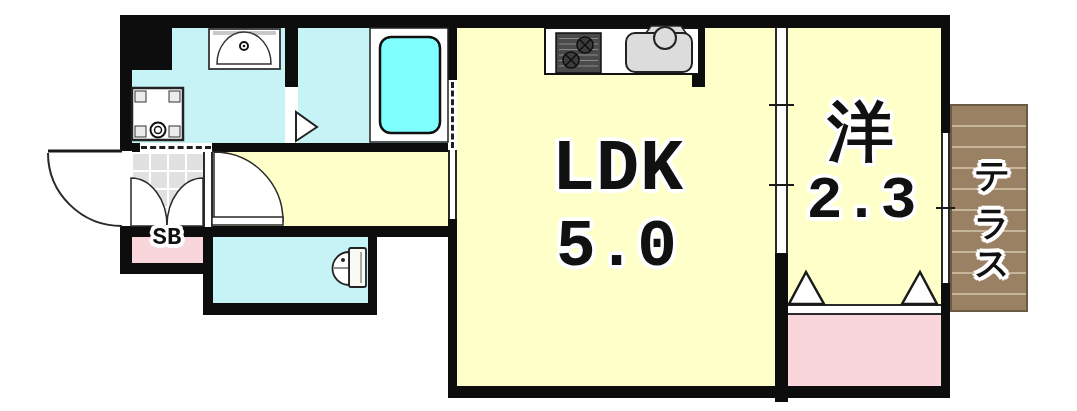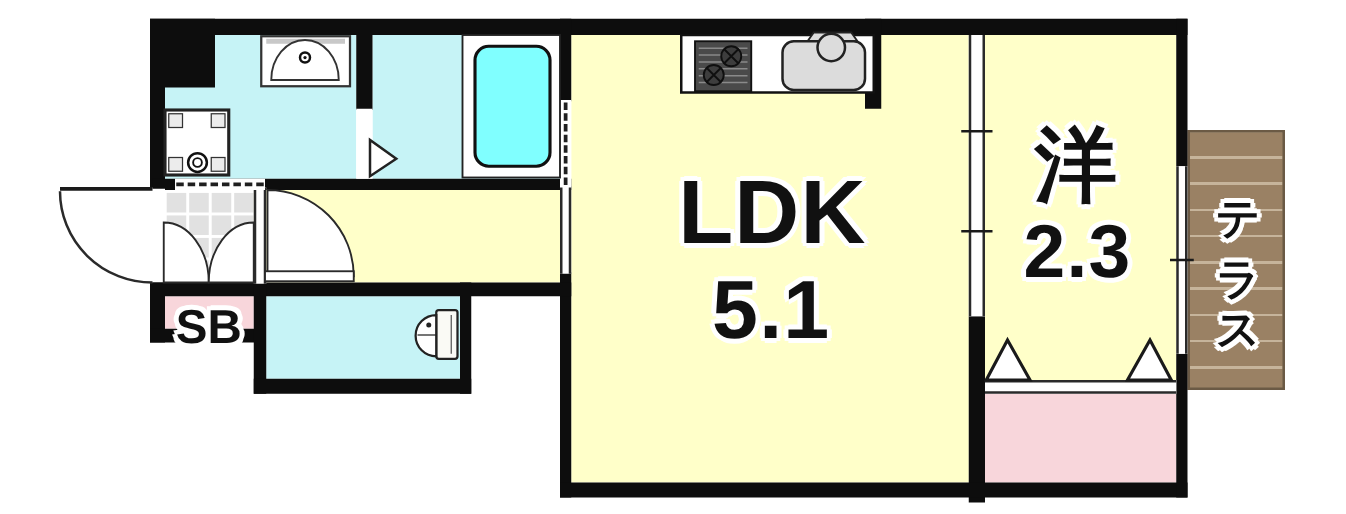"LDK" #plan { font-family: Liberation Sans, sans-serif -> Liberation Mono, monospace }
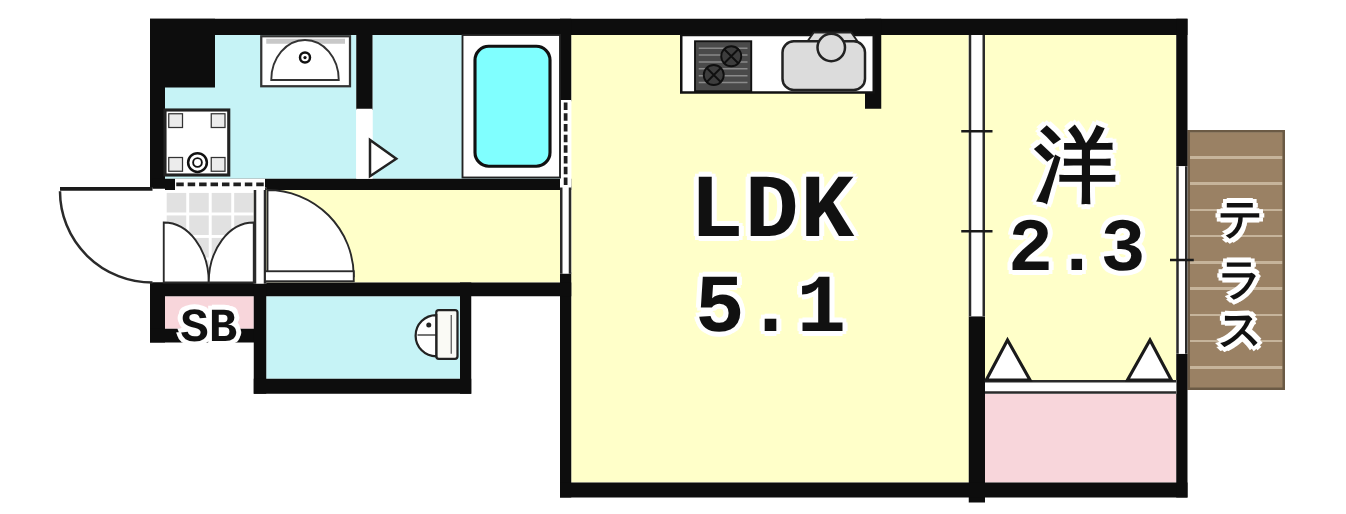"SB" #sb-label { font-size: 38px -> 24px; top: 263px -> 237px }
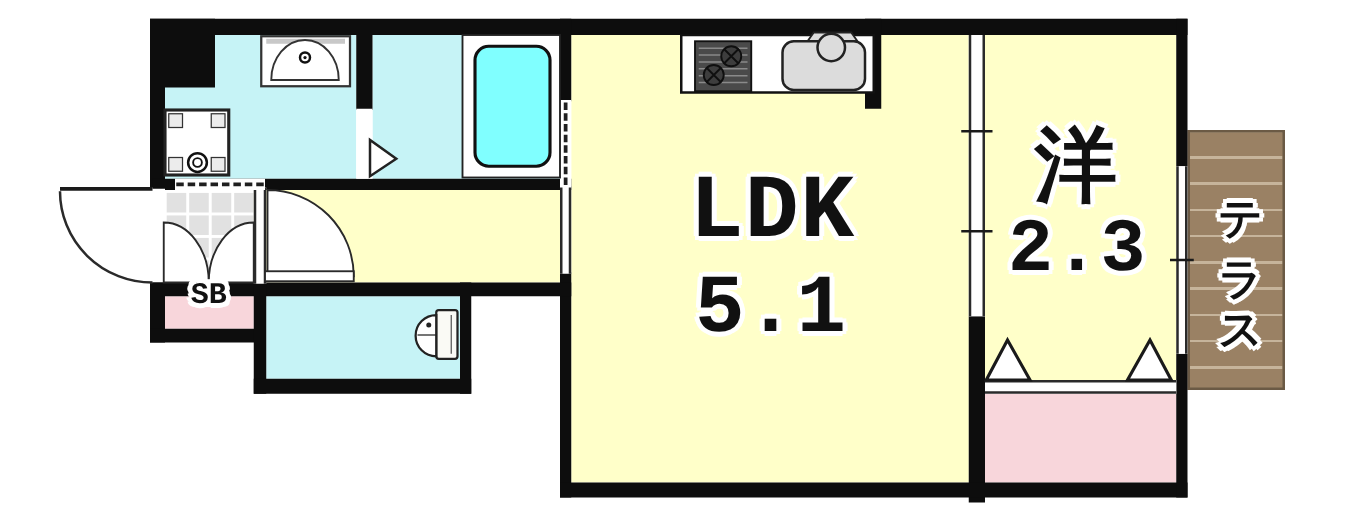"5.1" div.rlabel { text: 5.1 -> 5.0 }
